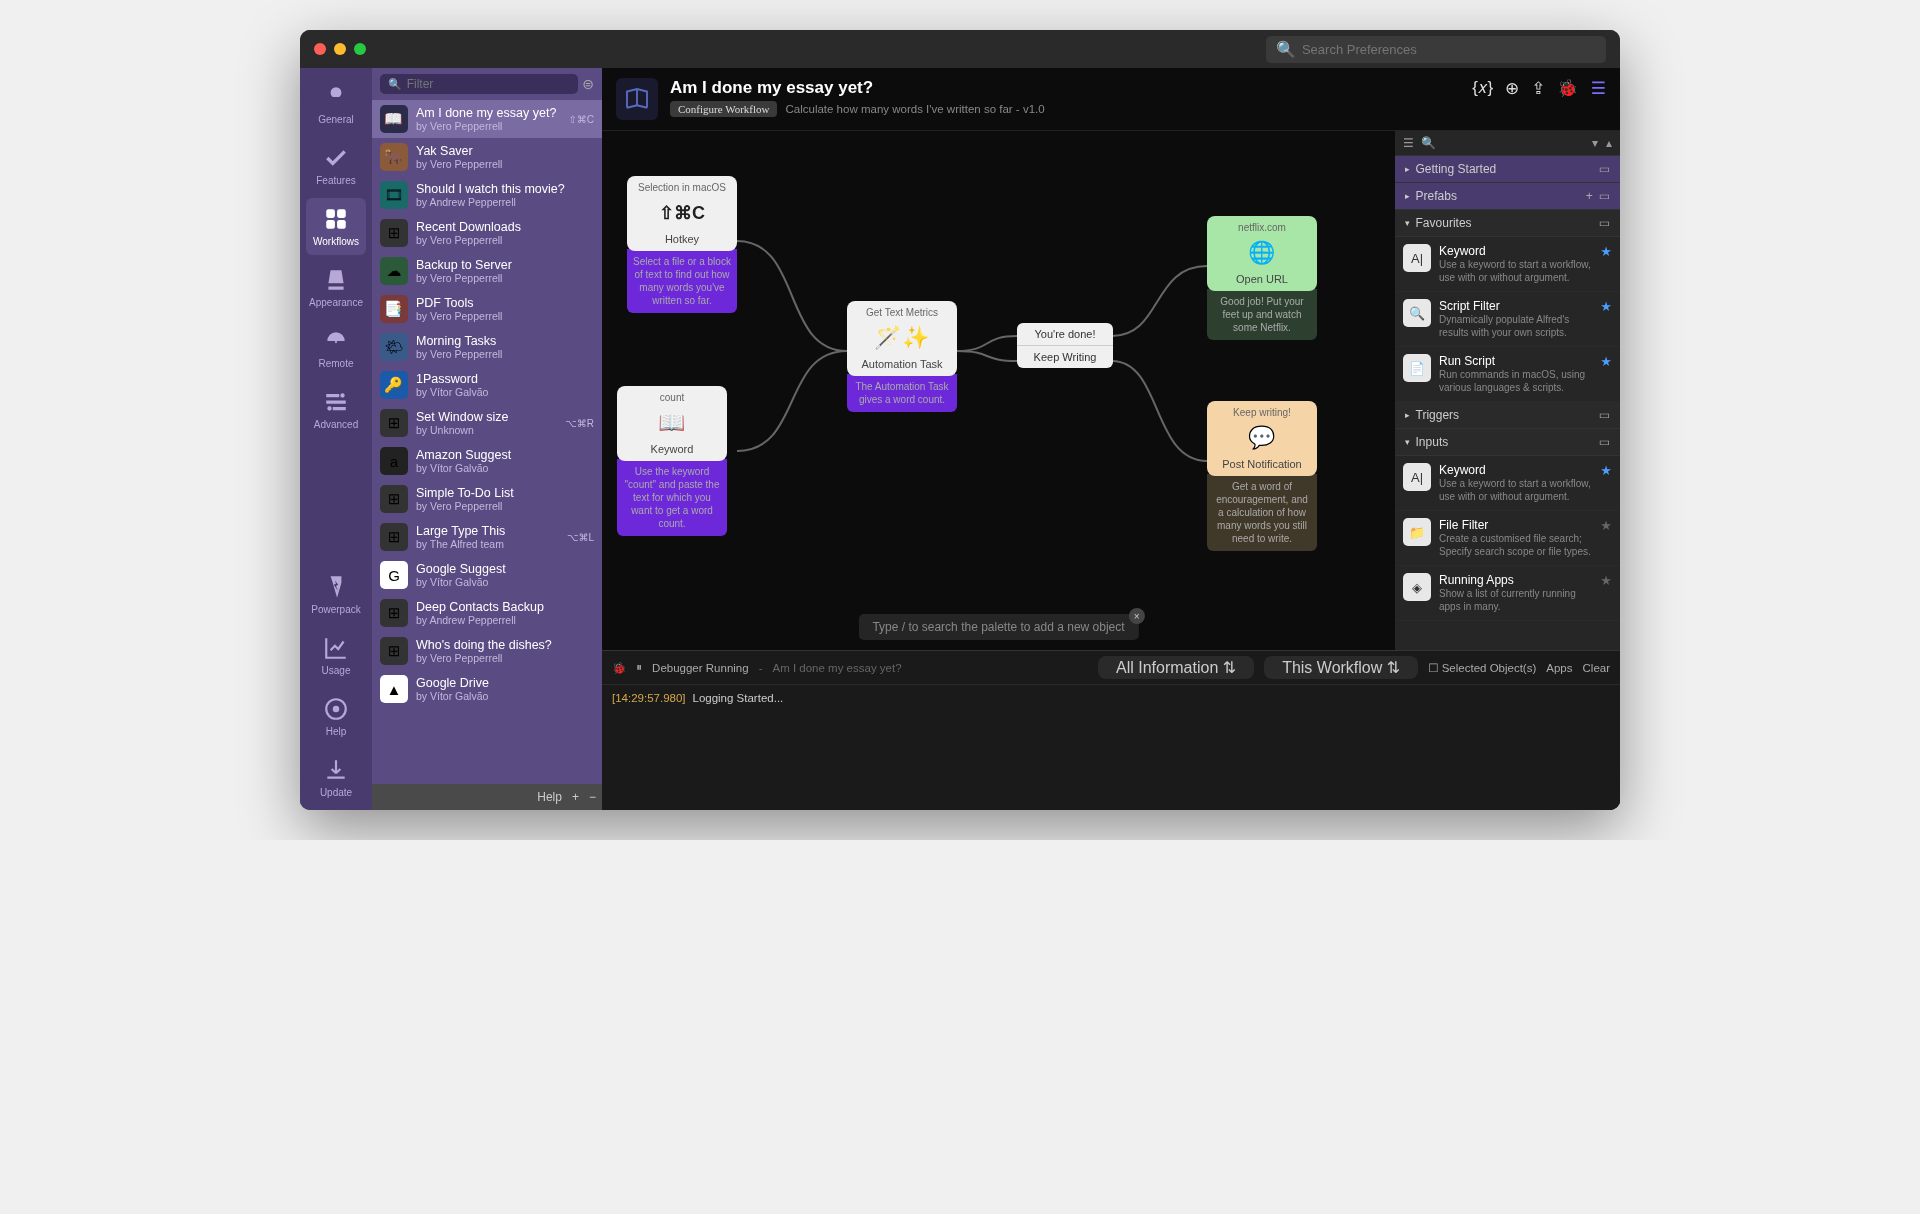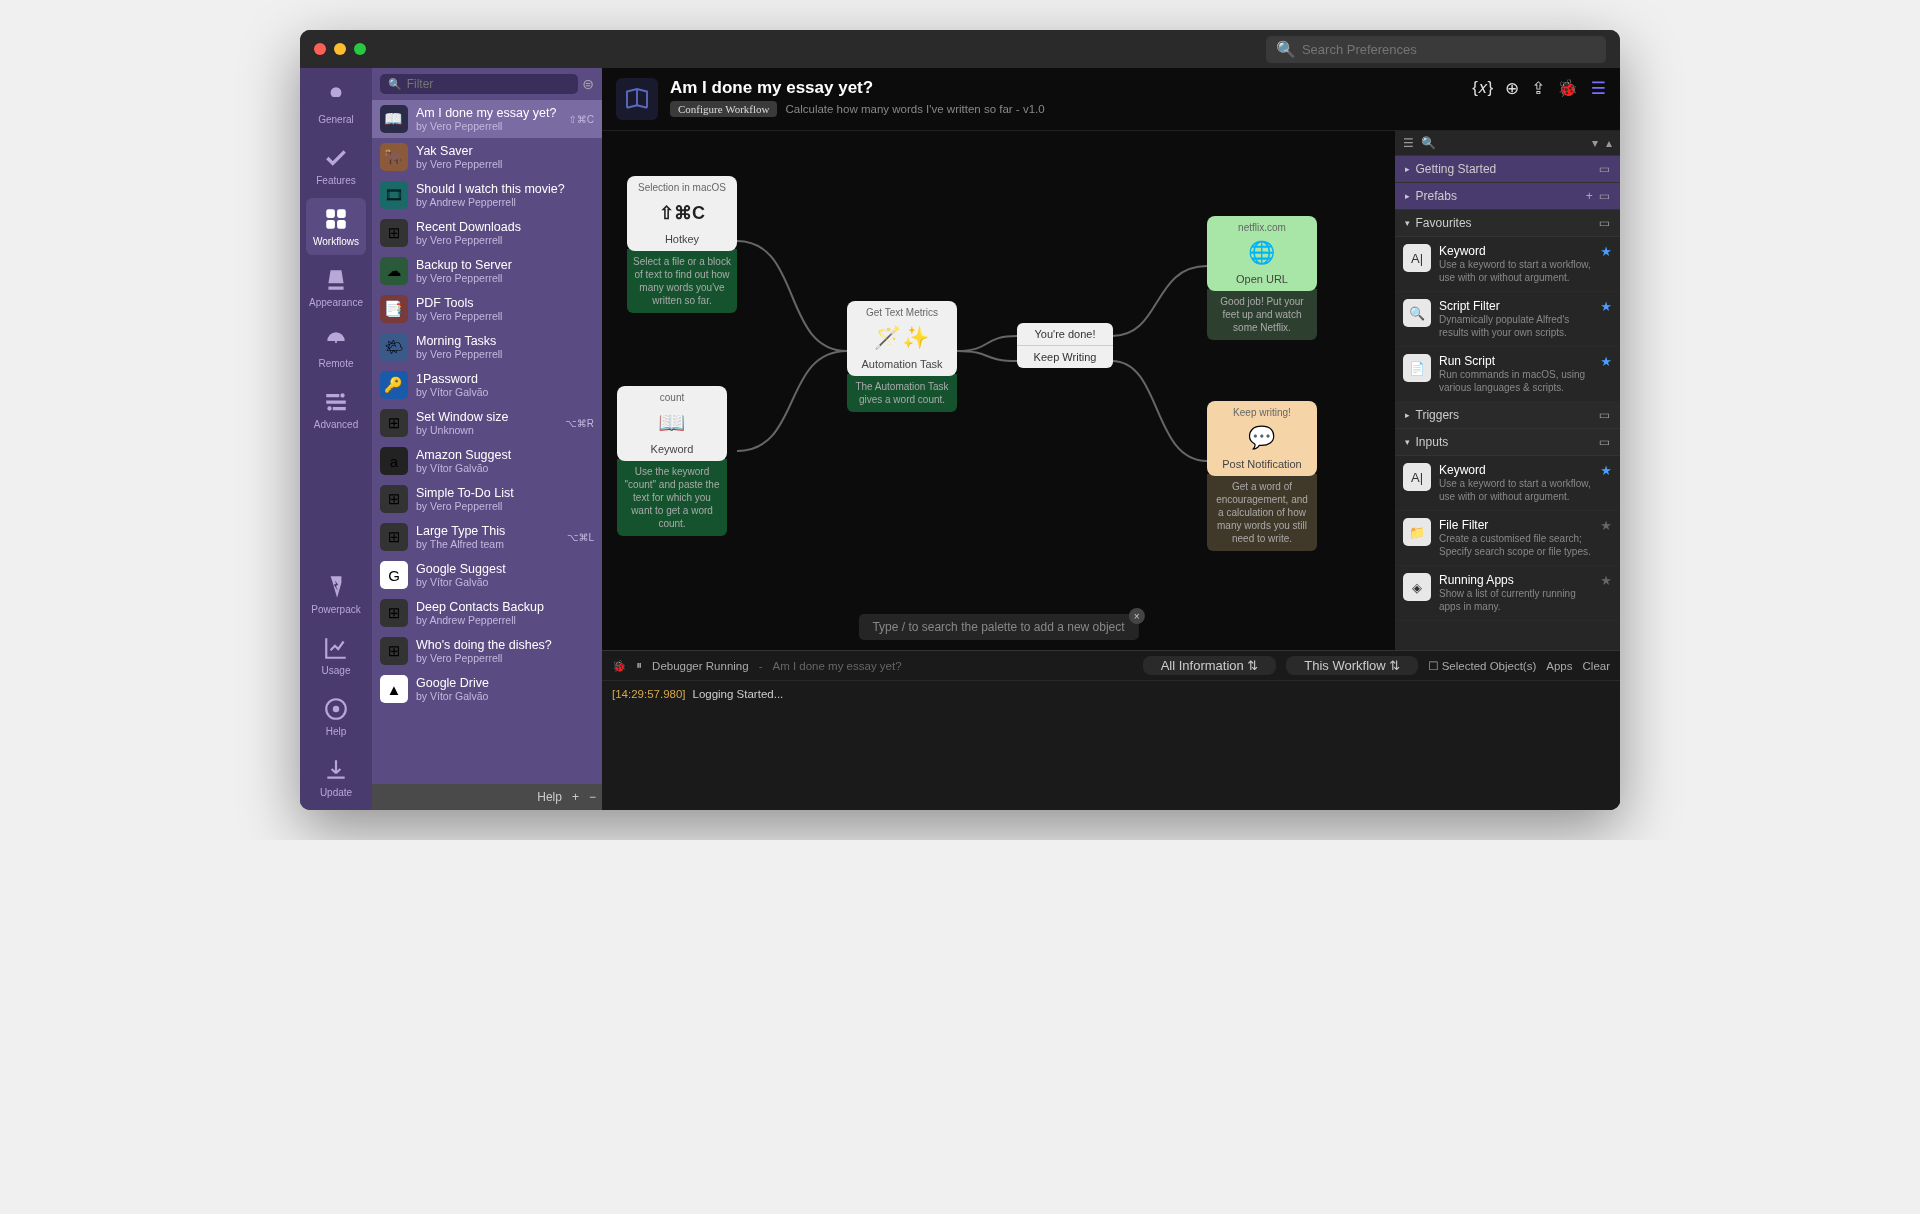"Select a file or a" .node-desc { background: #14532d -> #6d28d9 }
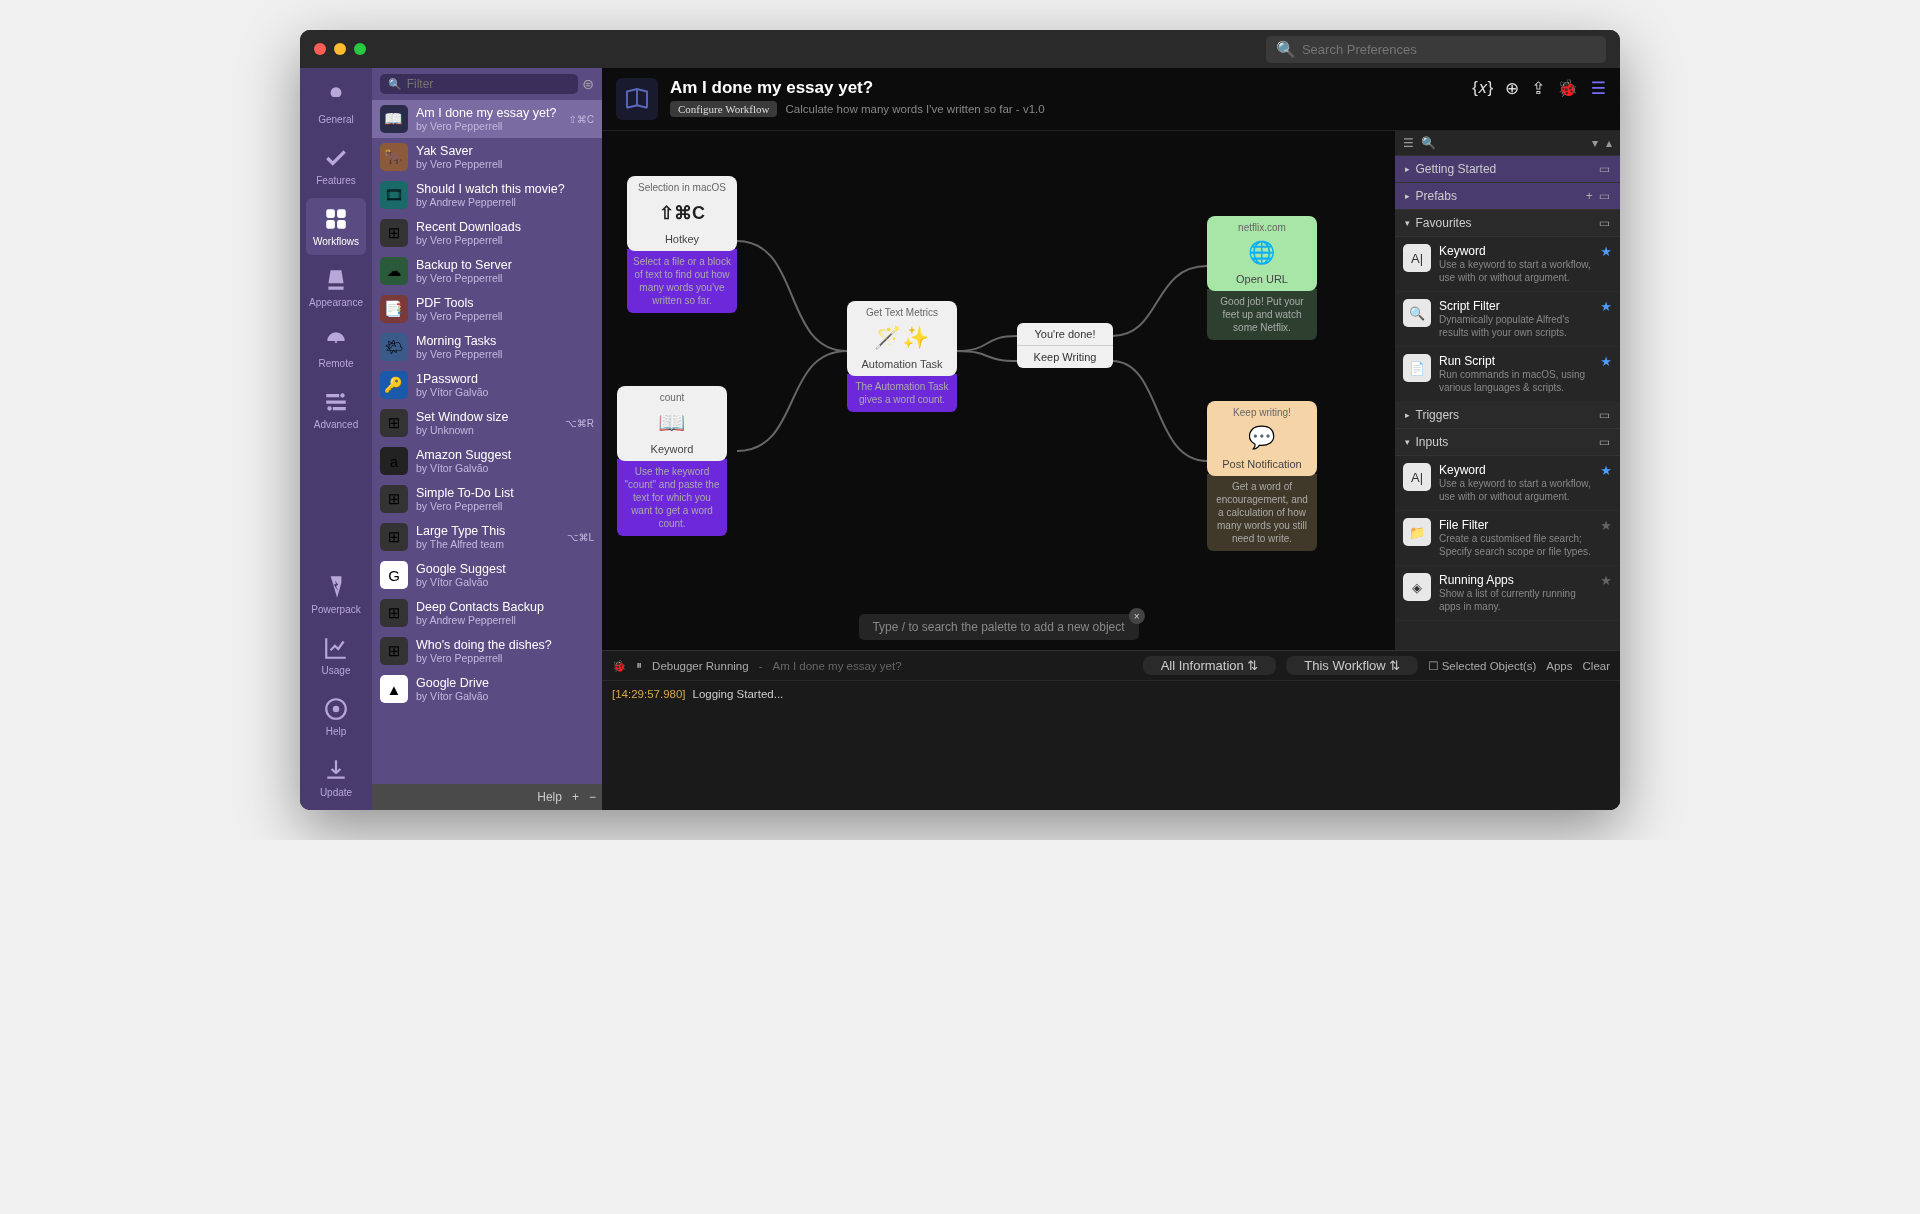"All Information ⇅" .dbg-bar select,.dbg-bar .sel { font-size: 13px -> 16px }
